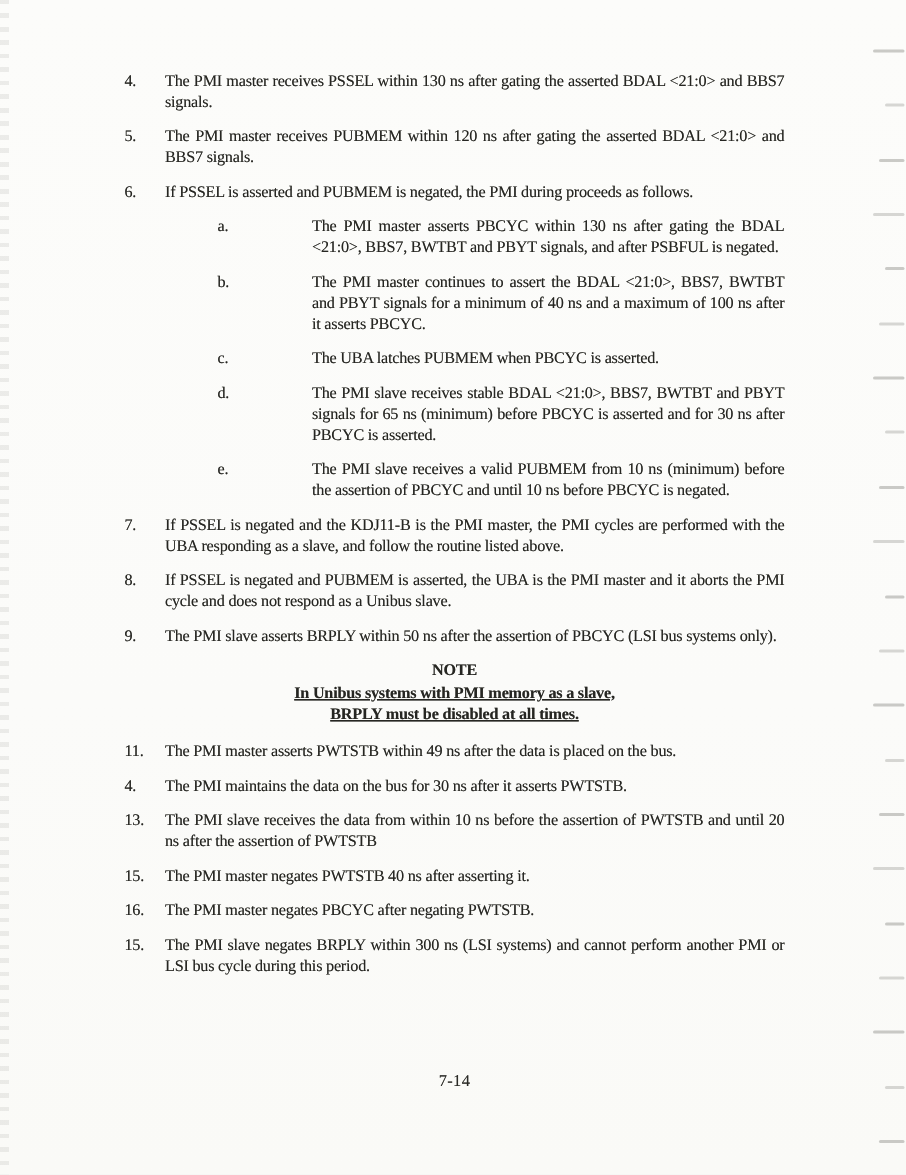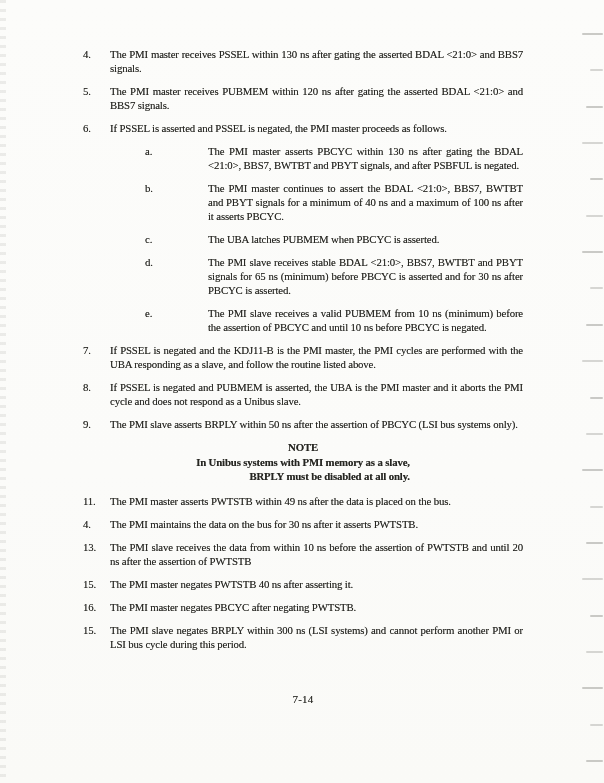"If PSSEL is asserted and" div { text: PSSEL is negated, the PMI master -> PUBMEM is negated, the PMI during }
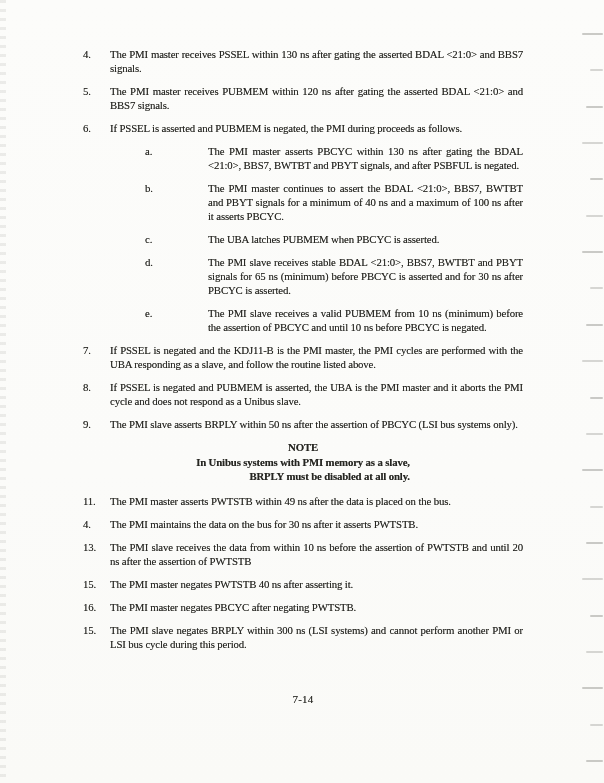"In Unibus systems with PMI" .note-body { text-align: right -> center; text-decoration: none -> underline }
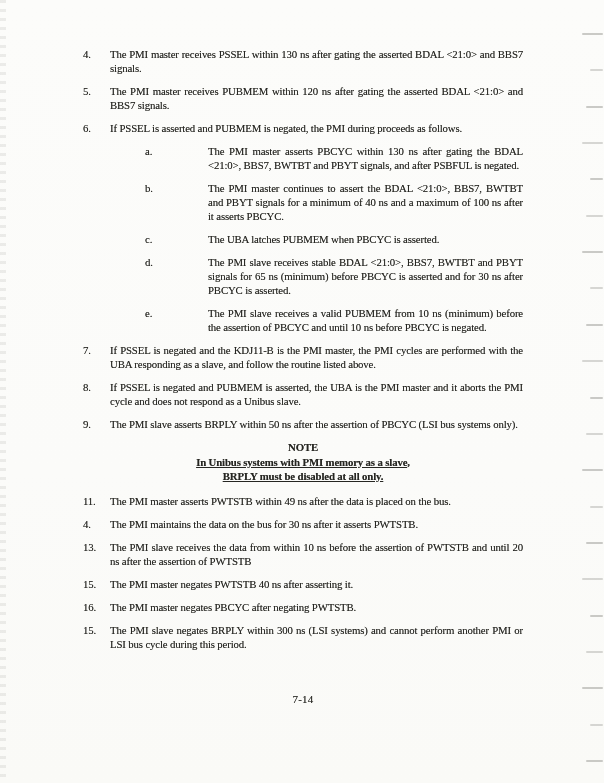"BRPLY must be disabled at" div { text: only -> times }
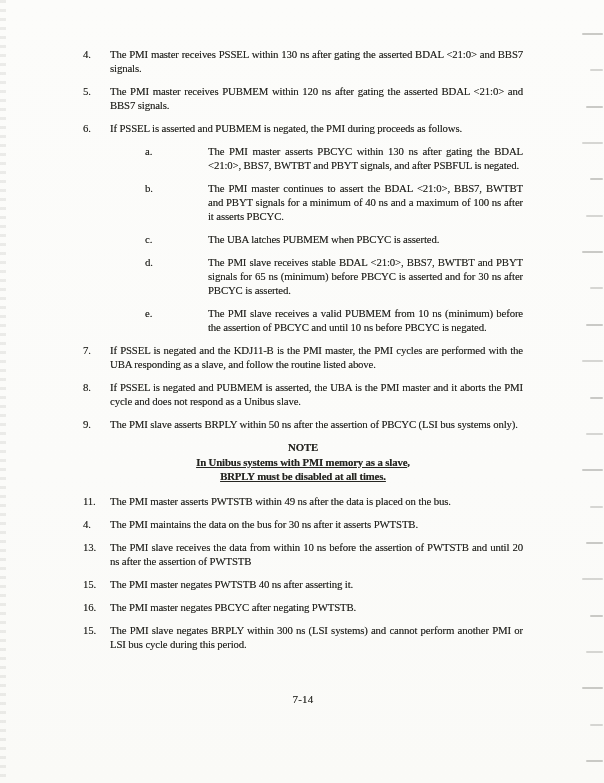"7-14" .page-number { top: 693px -> 715px }
